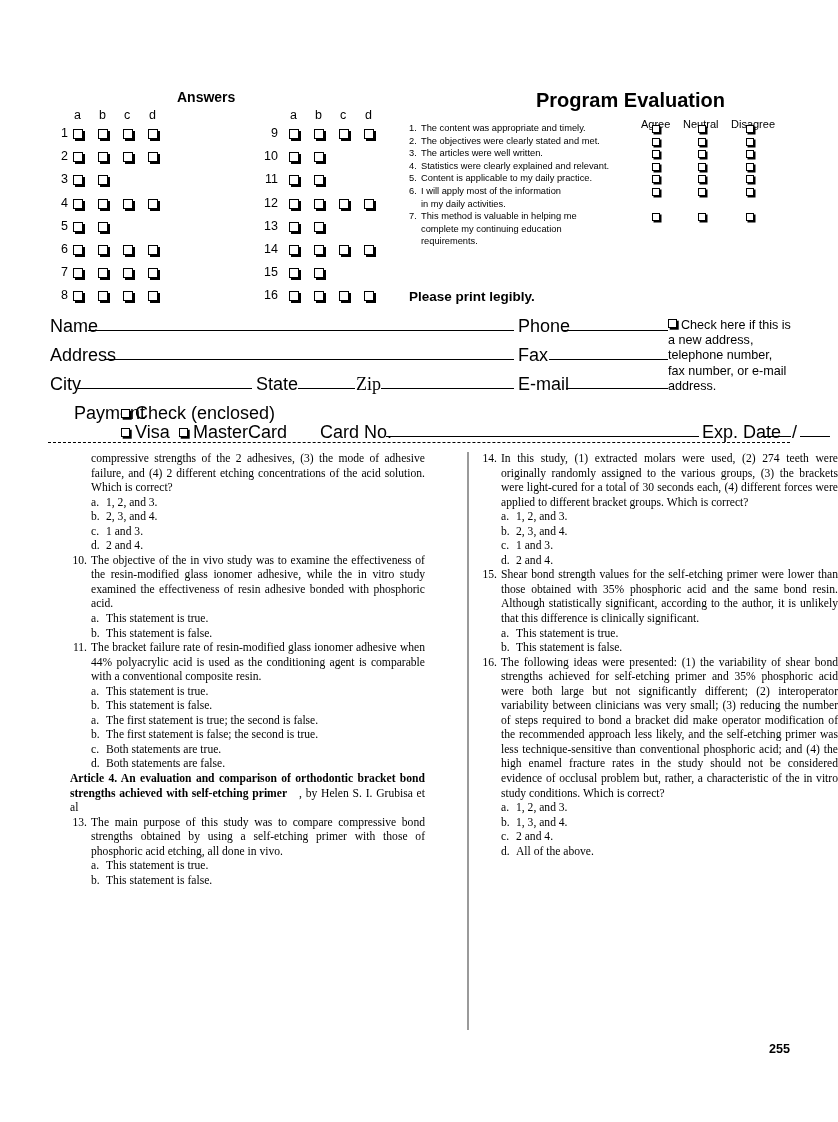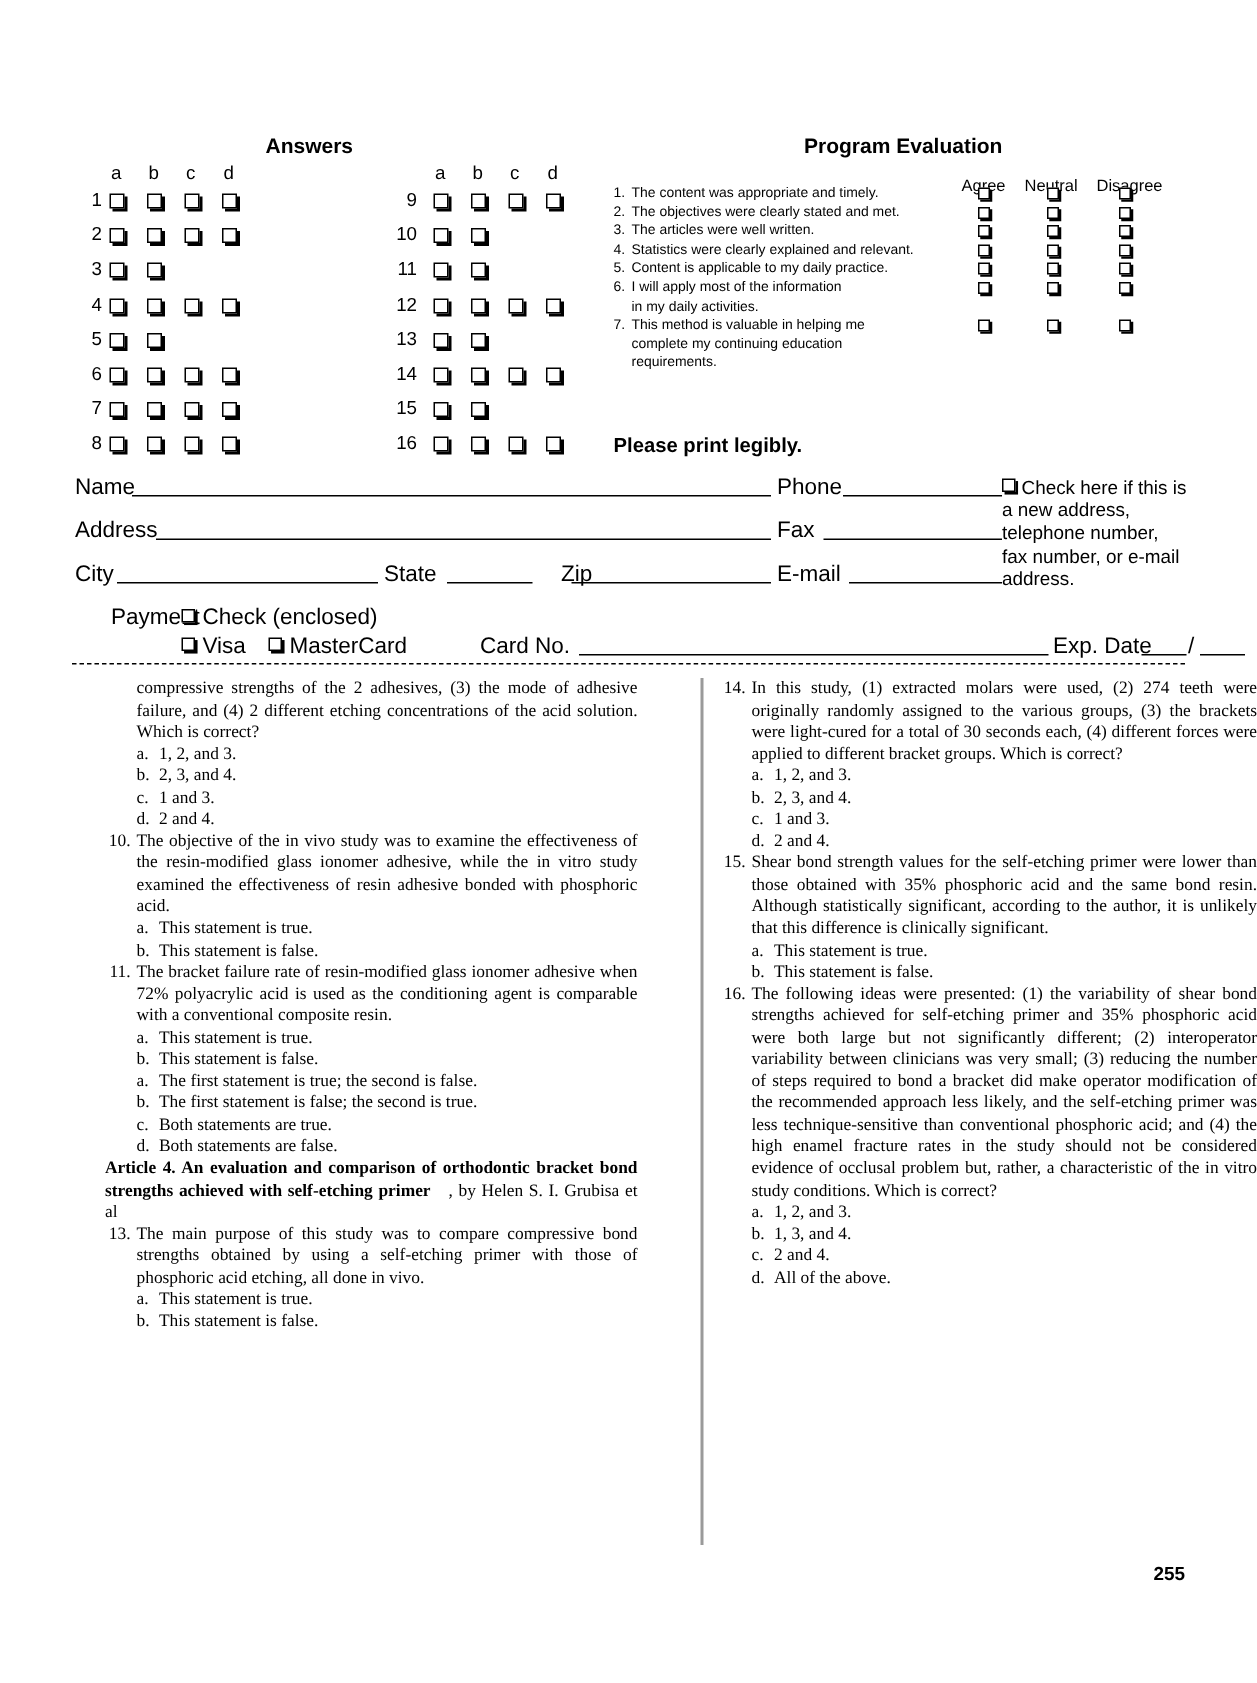"Program Evaluation" .ttl-eval { font-size: 14px -> 20px }
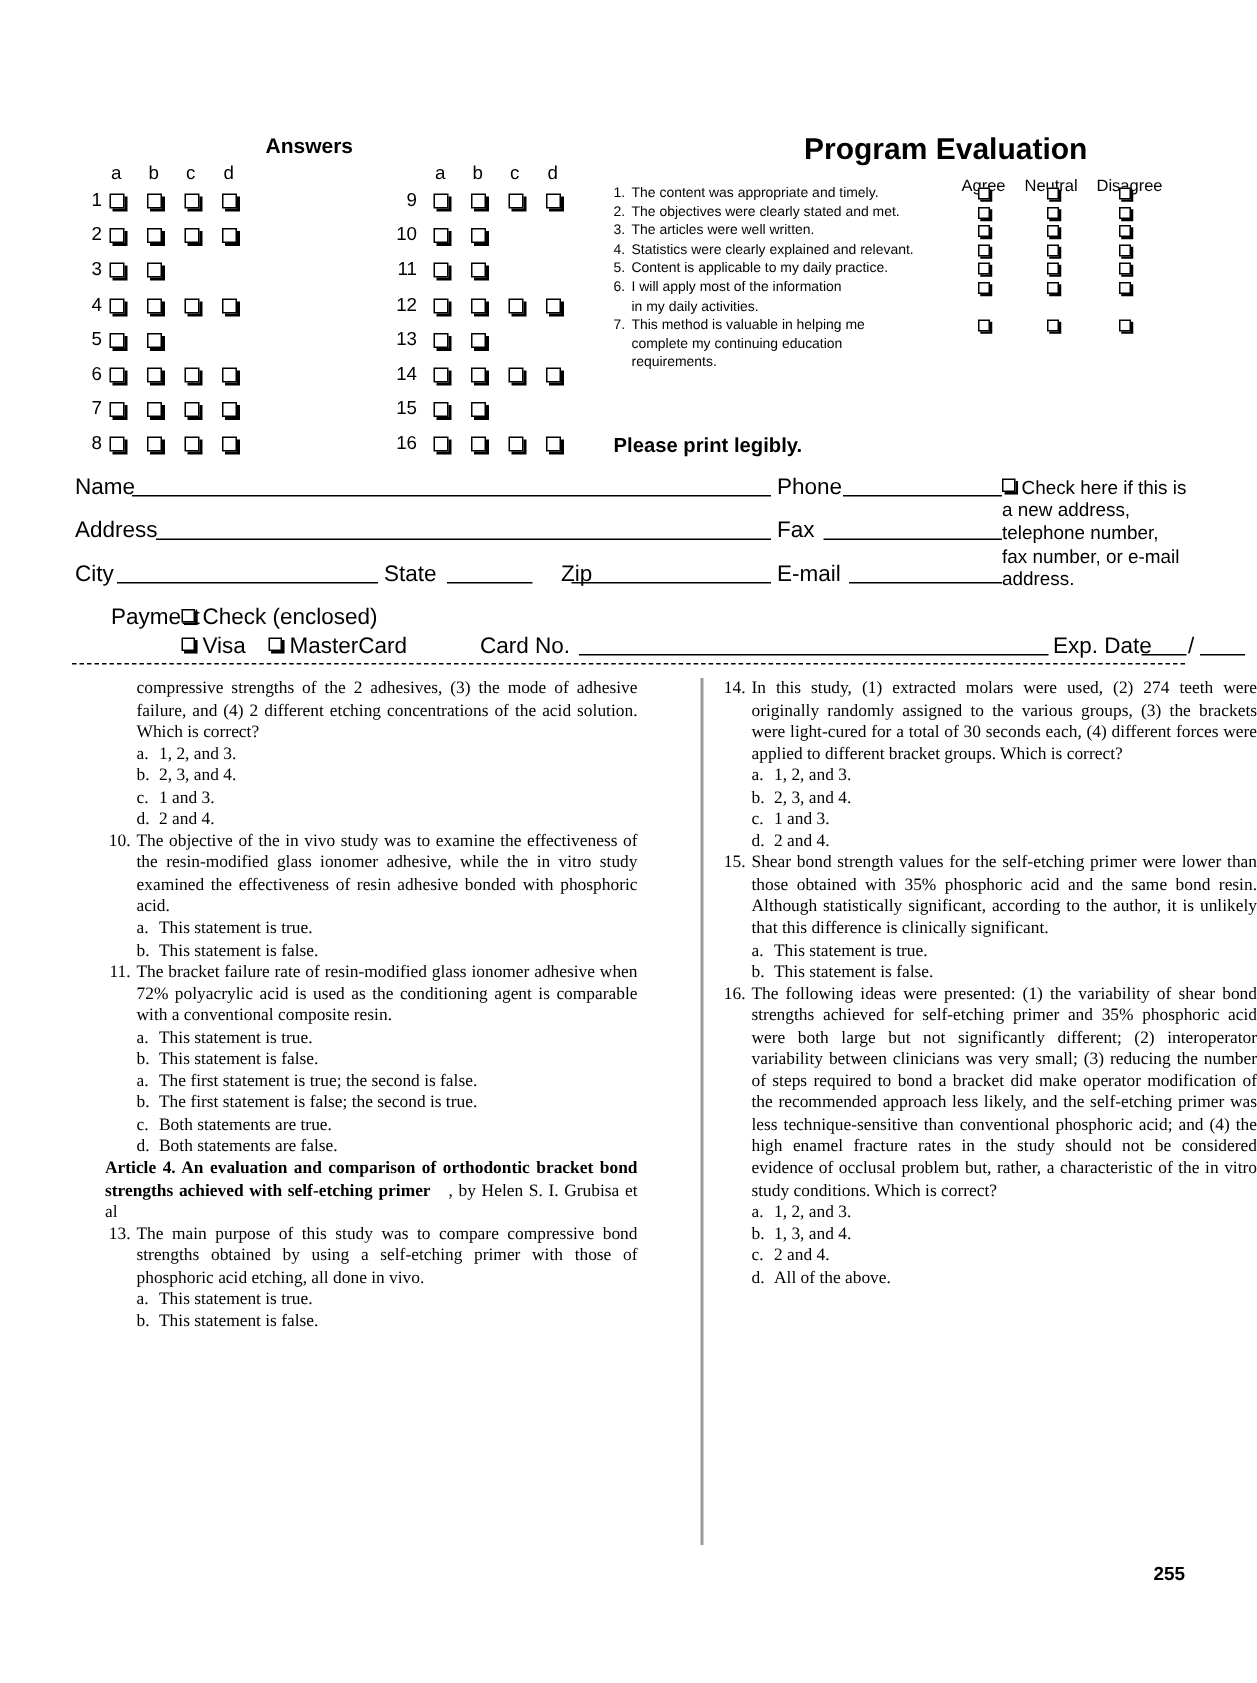"Name" .fld { font-size: 15px -> 18px }
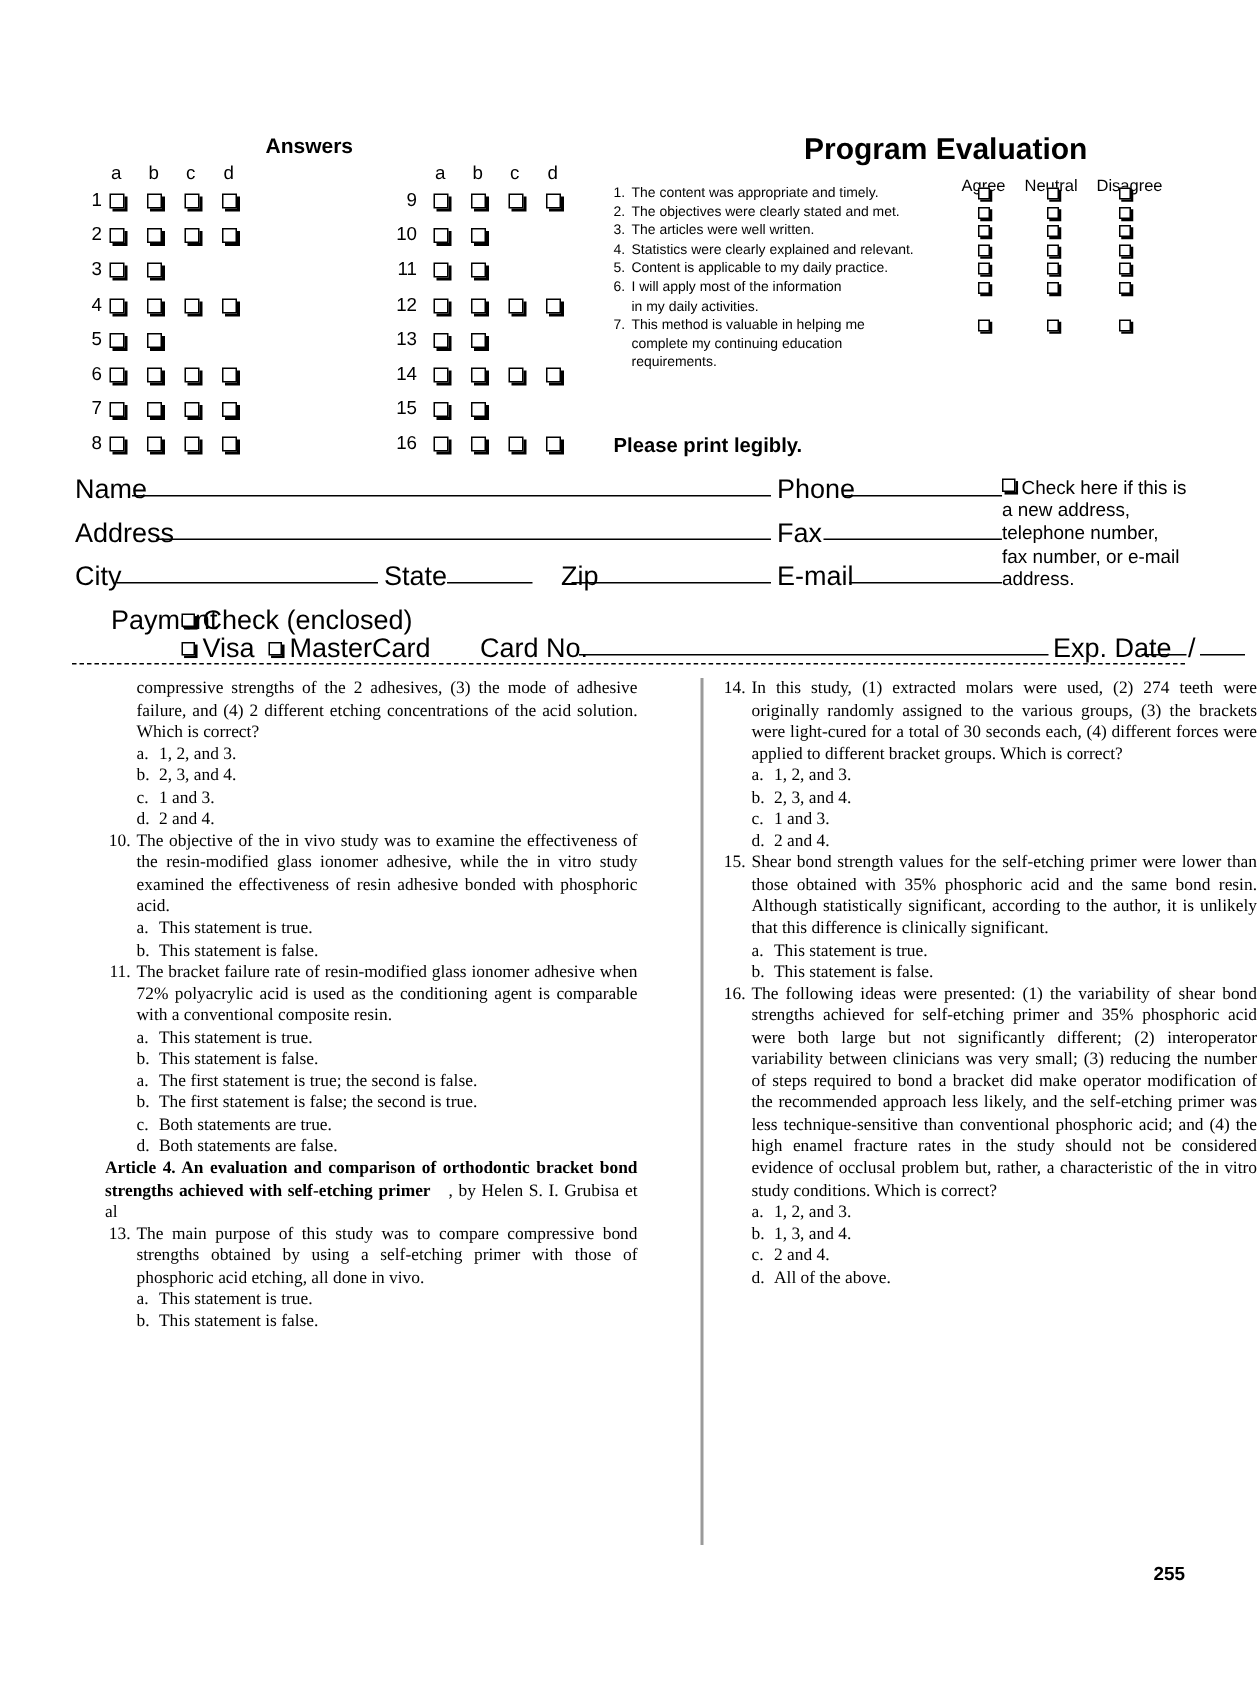"Zip" div.fld { font-family: none -> Liberation Serif, serif; left: 324px -> 306px }
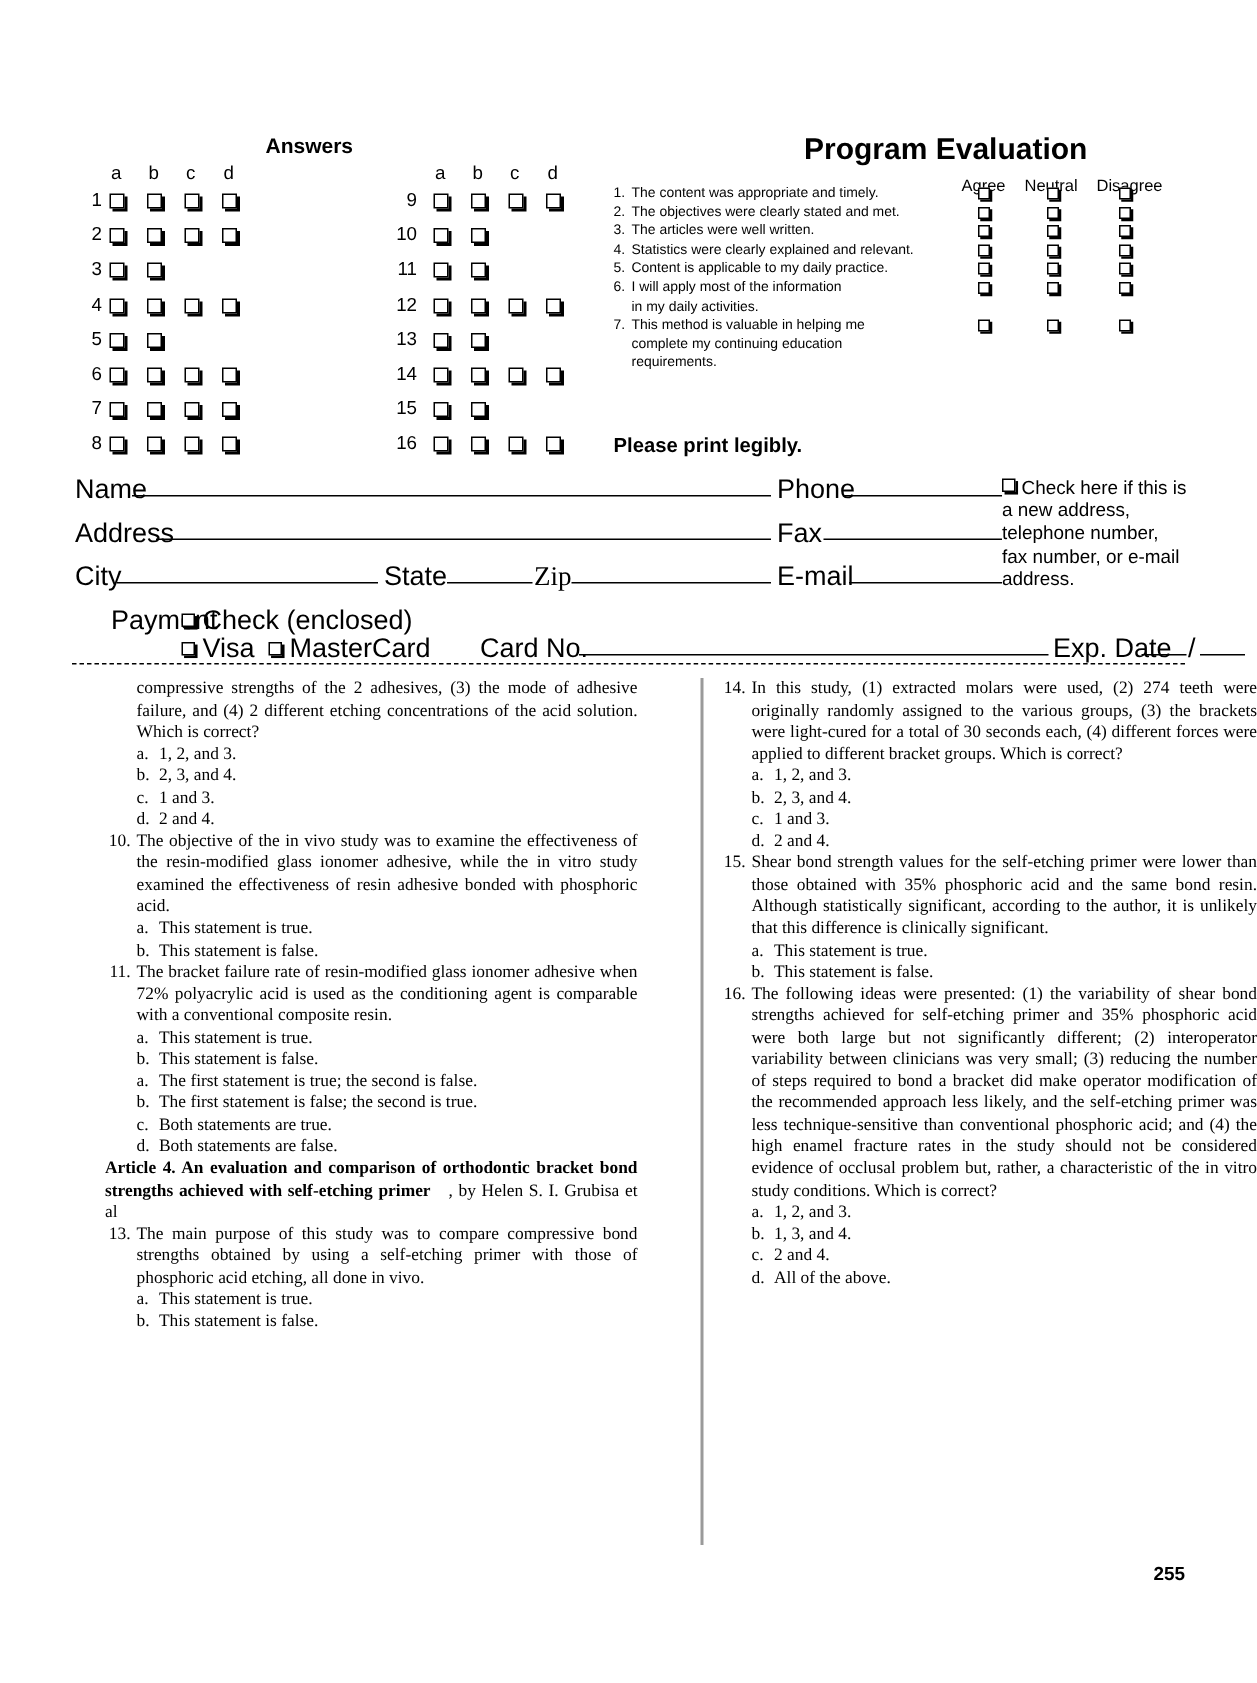"The bracket failure rate of" span { text: 72% -> 44% }
